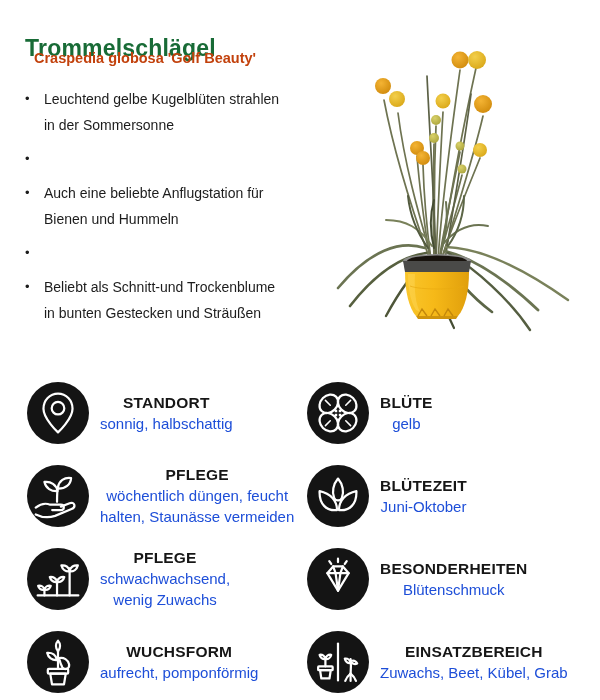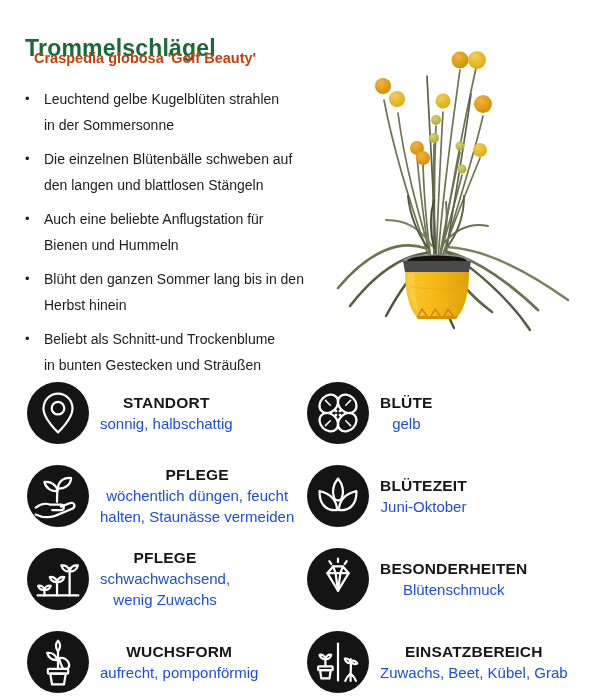"Die einzelnen Blütenbälle schweben auf" span.btext { html: <span>Die einzelnen Blütenbälle schweben auf den langen und blattlosen Stängeln</span> -> none }
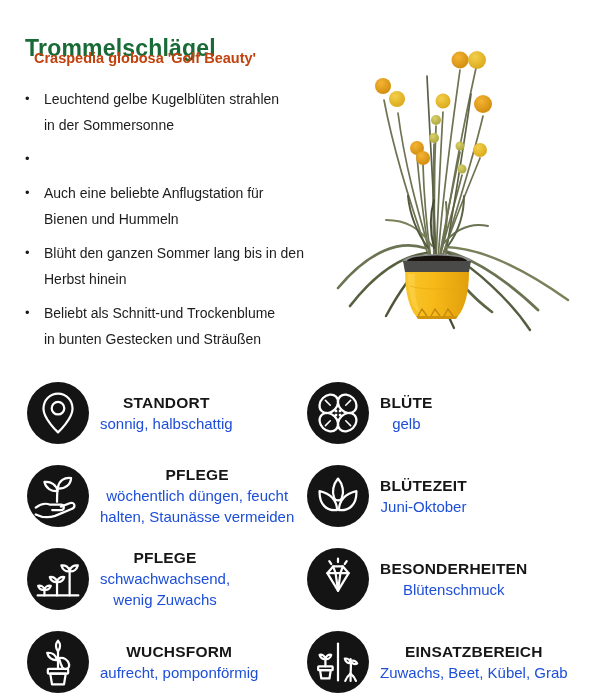"Blüht den ganzen Sommer lang" span.btext { html: <span>Blüht den ganzen Sommer lang bis in den Herbst hinein</span> -> none }
